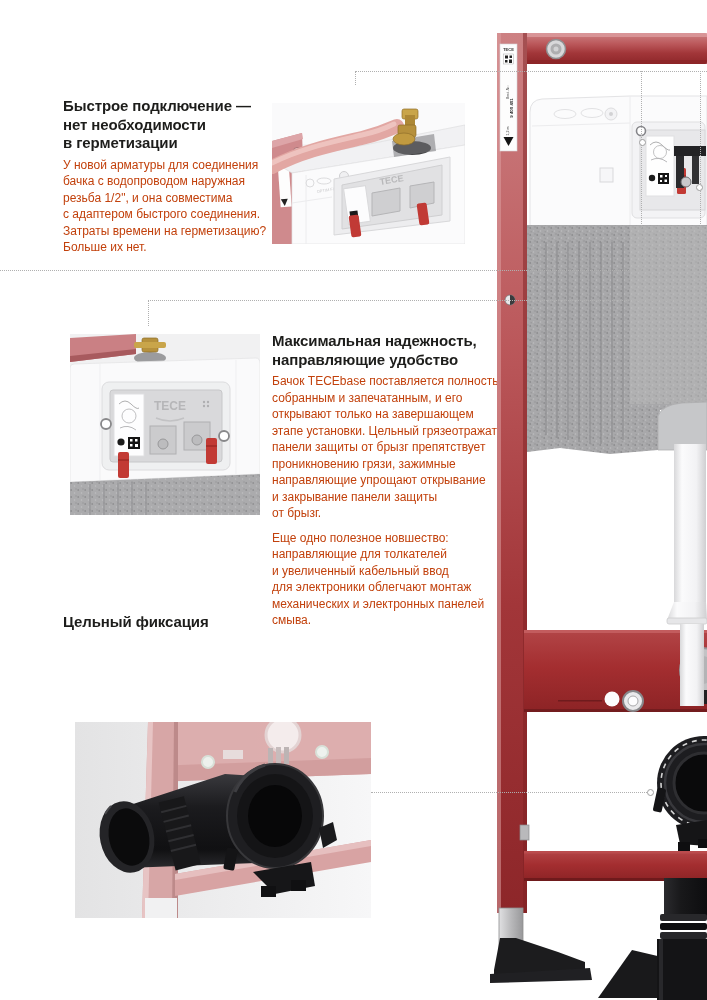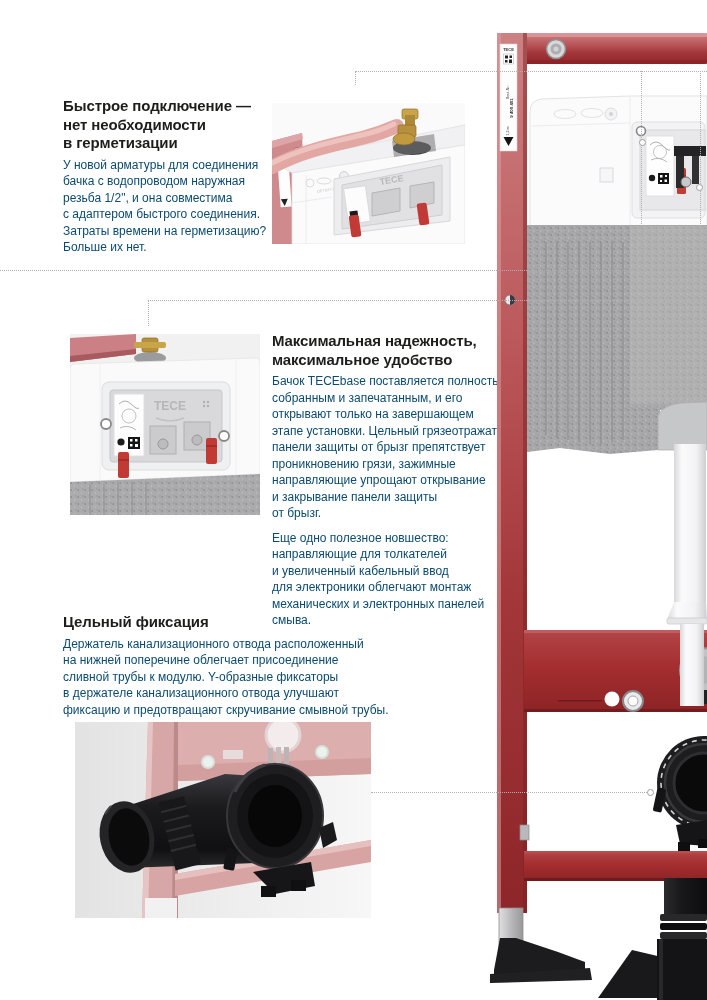"У новой арматуры для соединения" .body-p { color: #0c4a6e -> #c2410c }
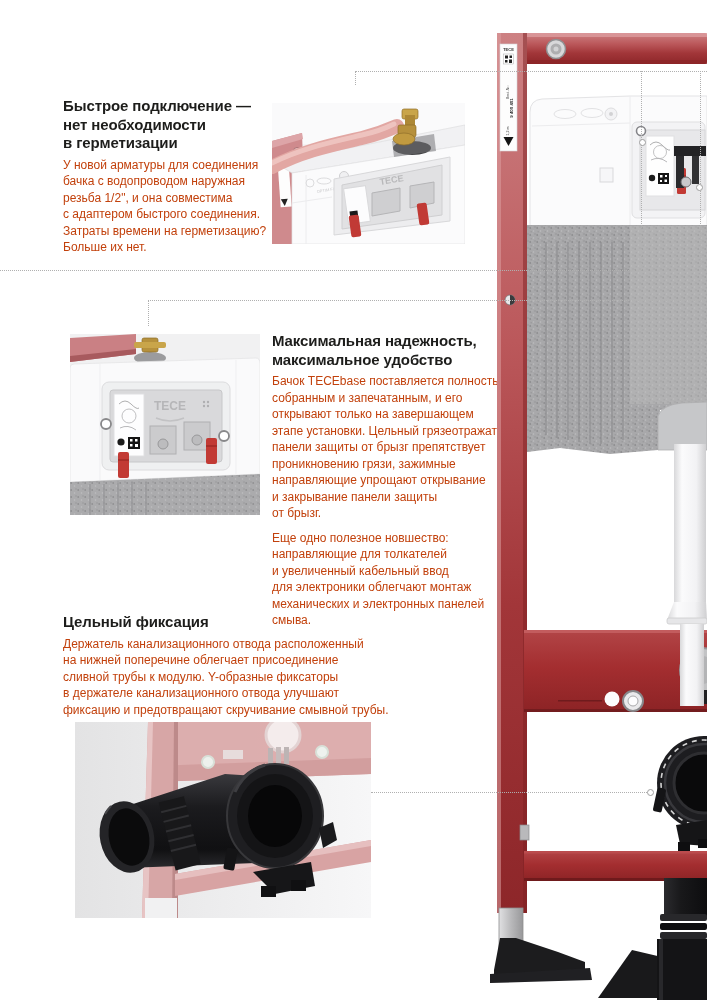"Максимальная надежность," h3.heading { text: максимальное -> направляющие }
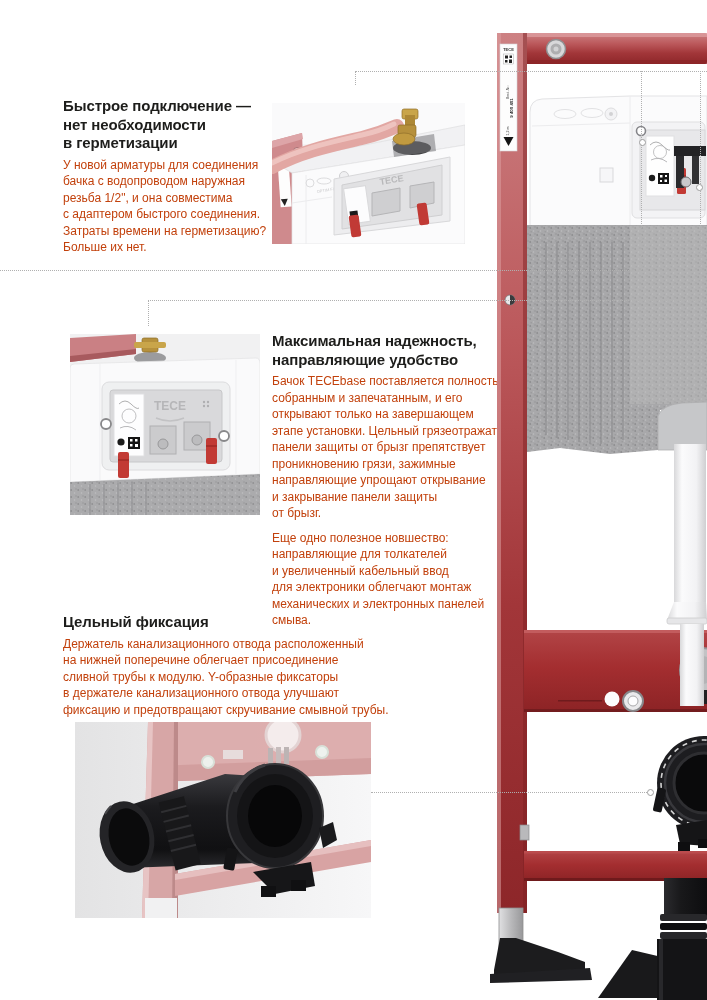"Держатель канализационного отвода" p.body-p { html: <p>Держатель канализационного отвода расположенный на нижней поперечине облегчает присоединение сливной трубы к модулю. Y-образные фиксаторы в держателе канализационного отвода улучшают фиксацию и предотвращают скручивание смывной трубы.</p> -> none }
